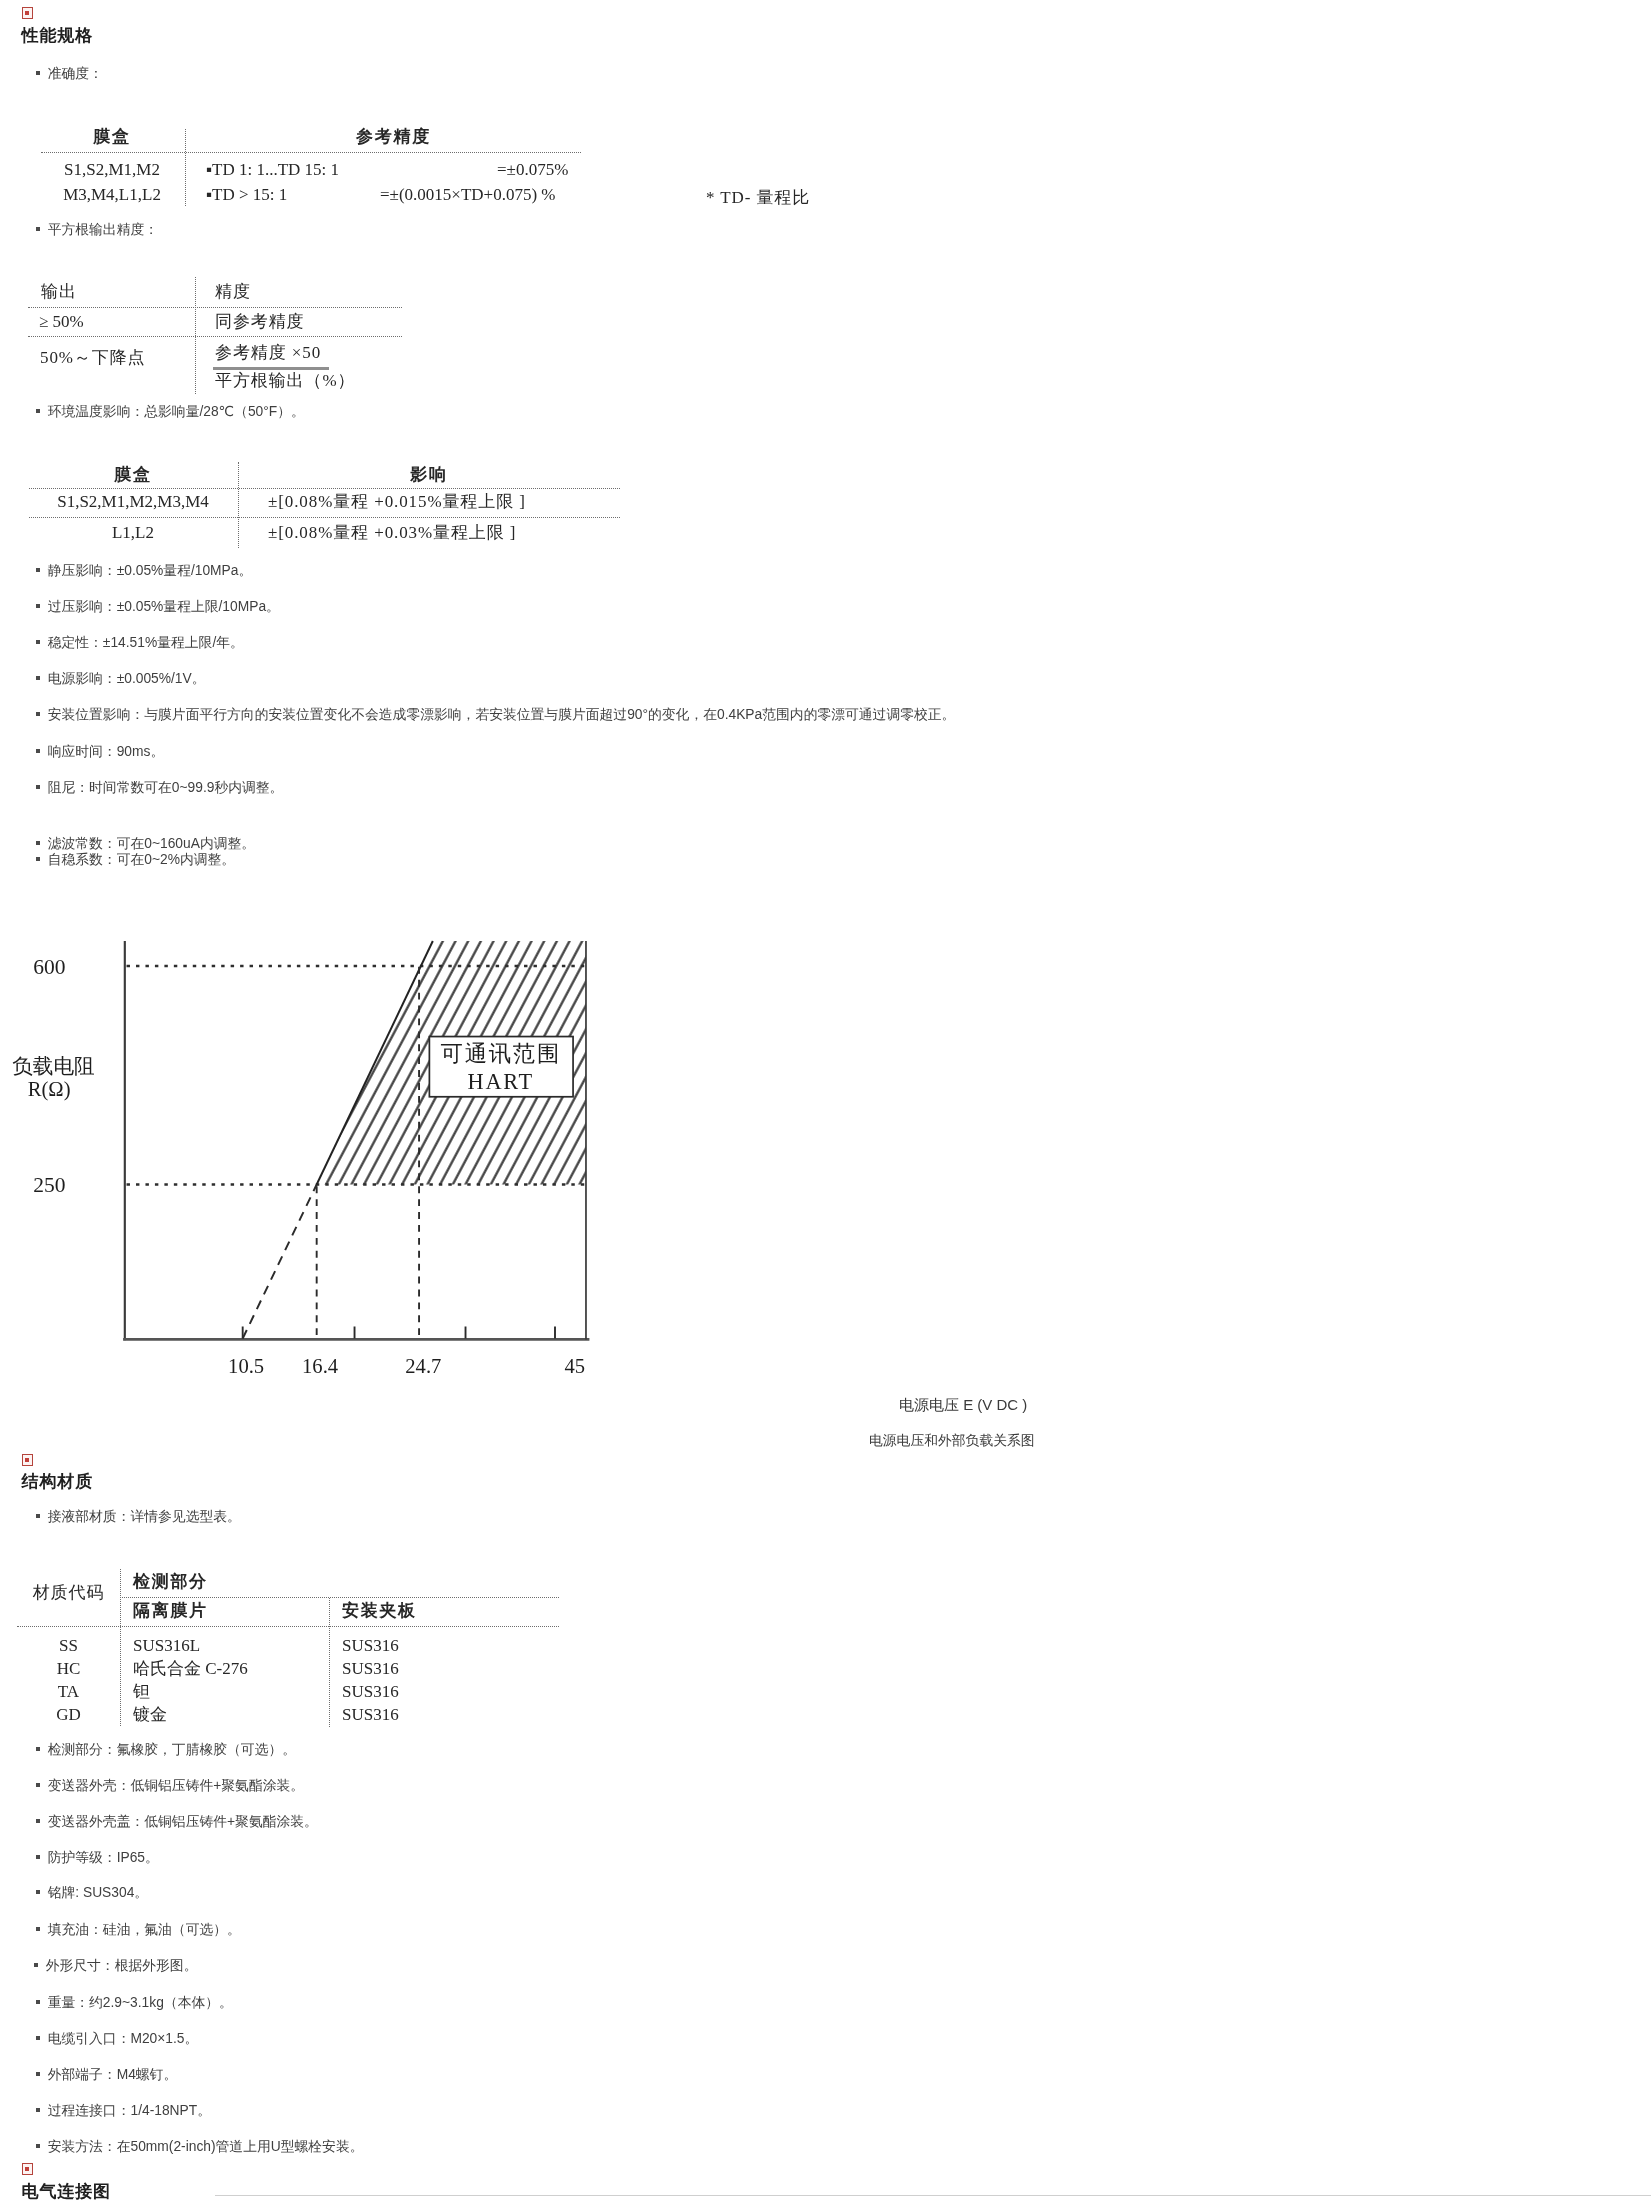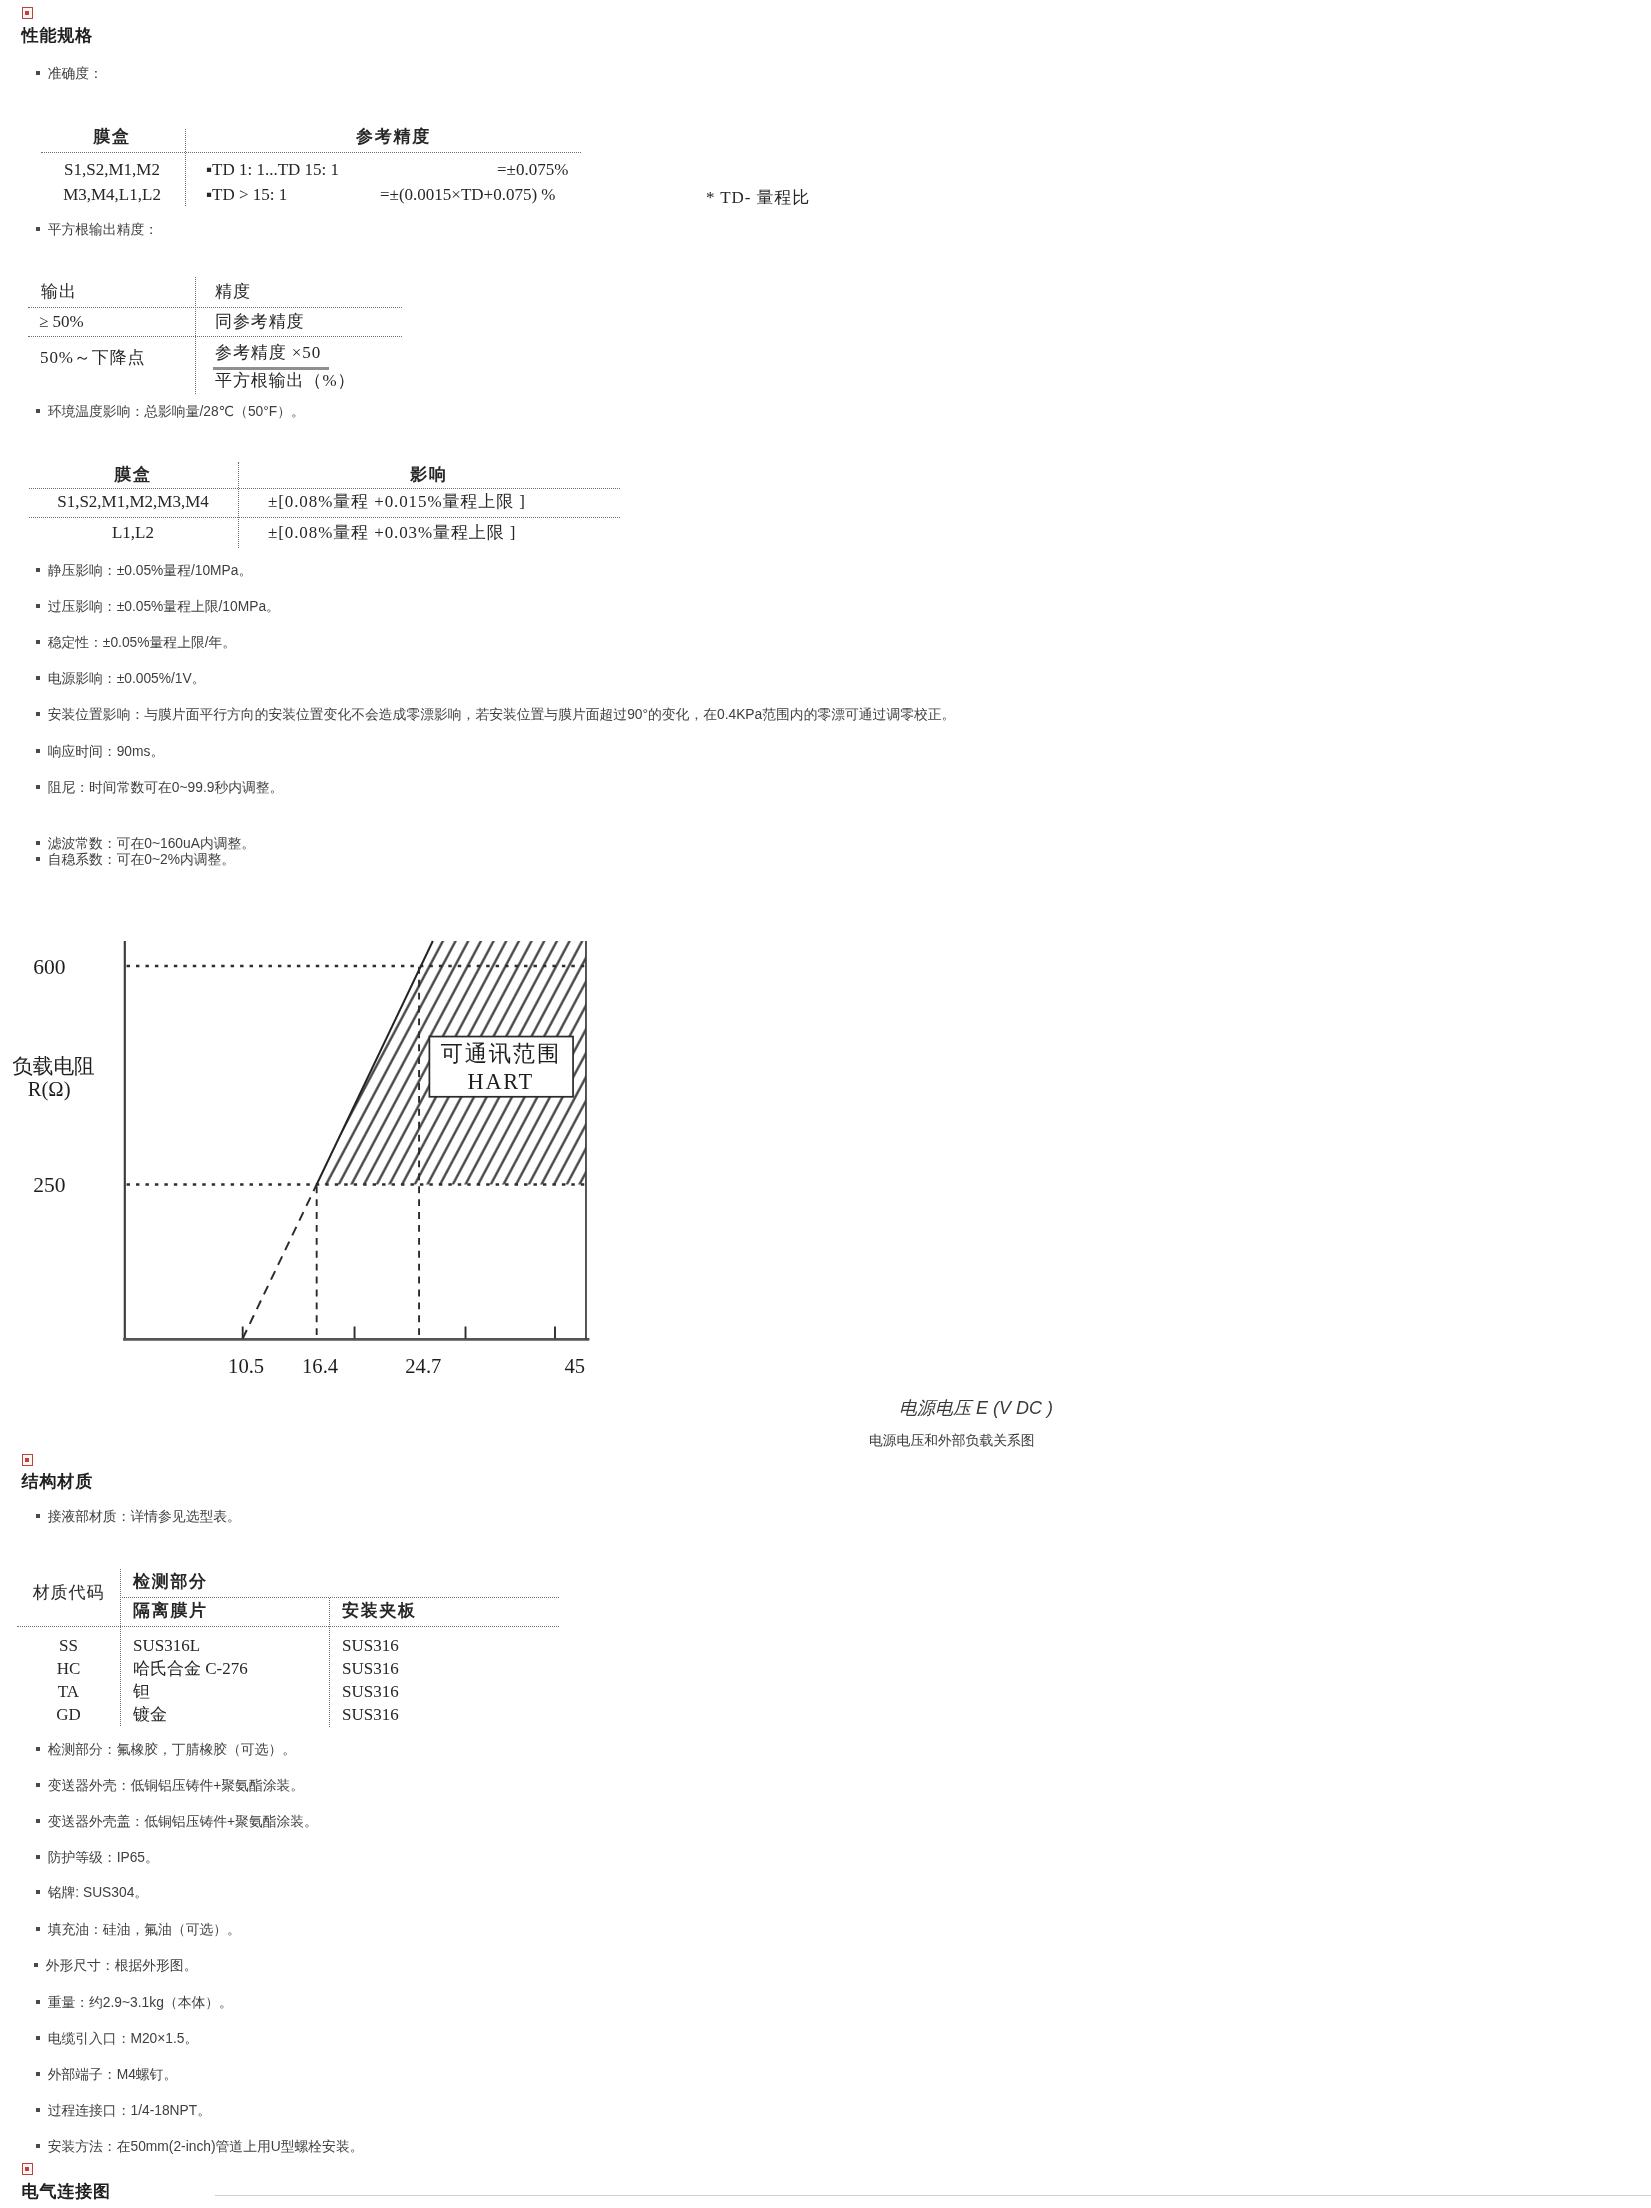"稳定性：±0.05%量程上限/年。" div.abs { text: 0.05% -> 14.51% }
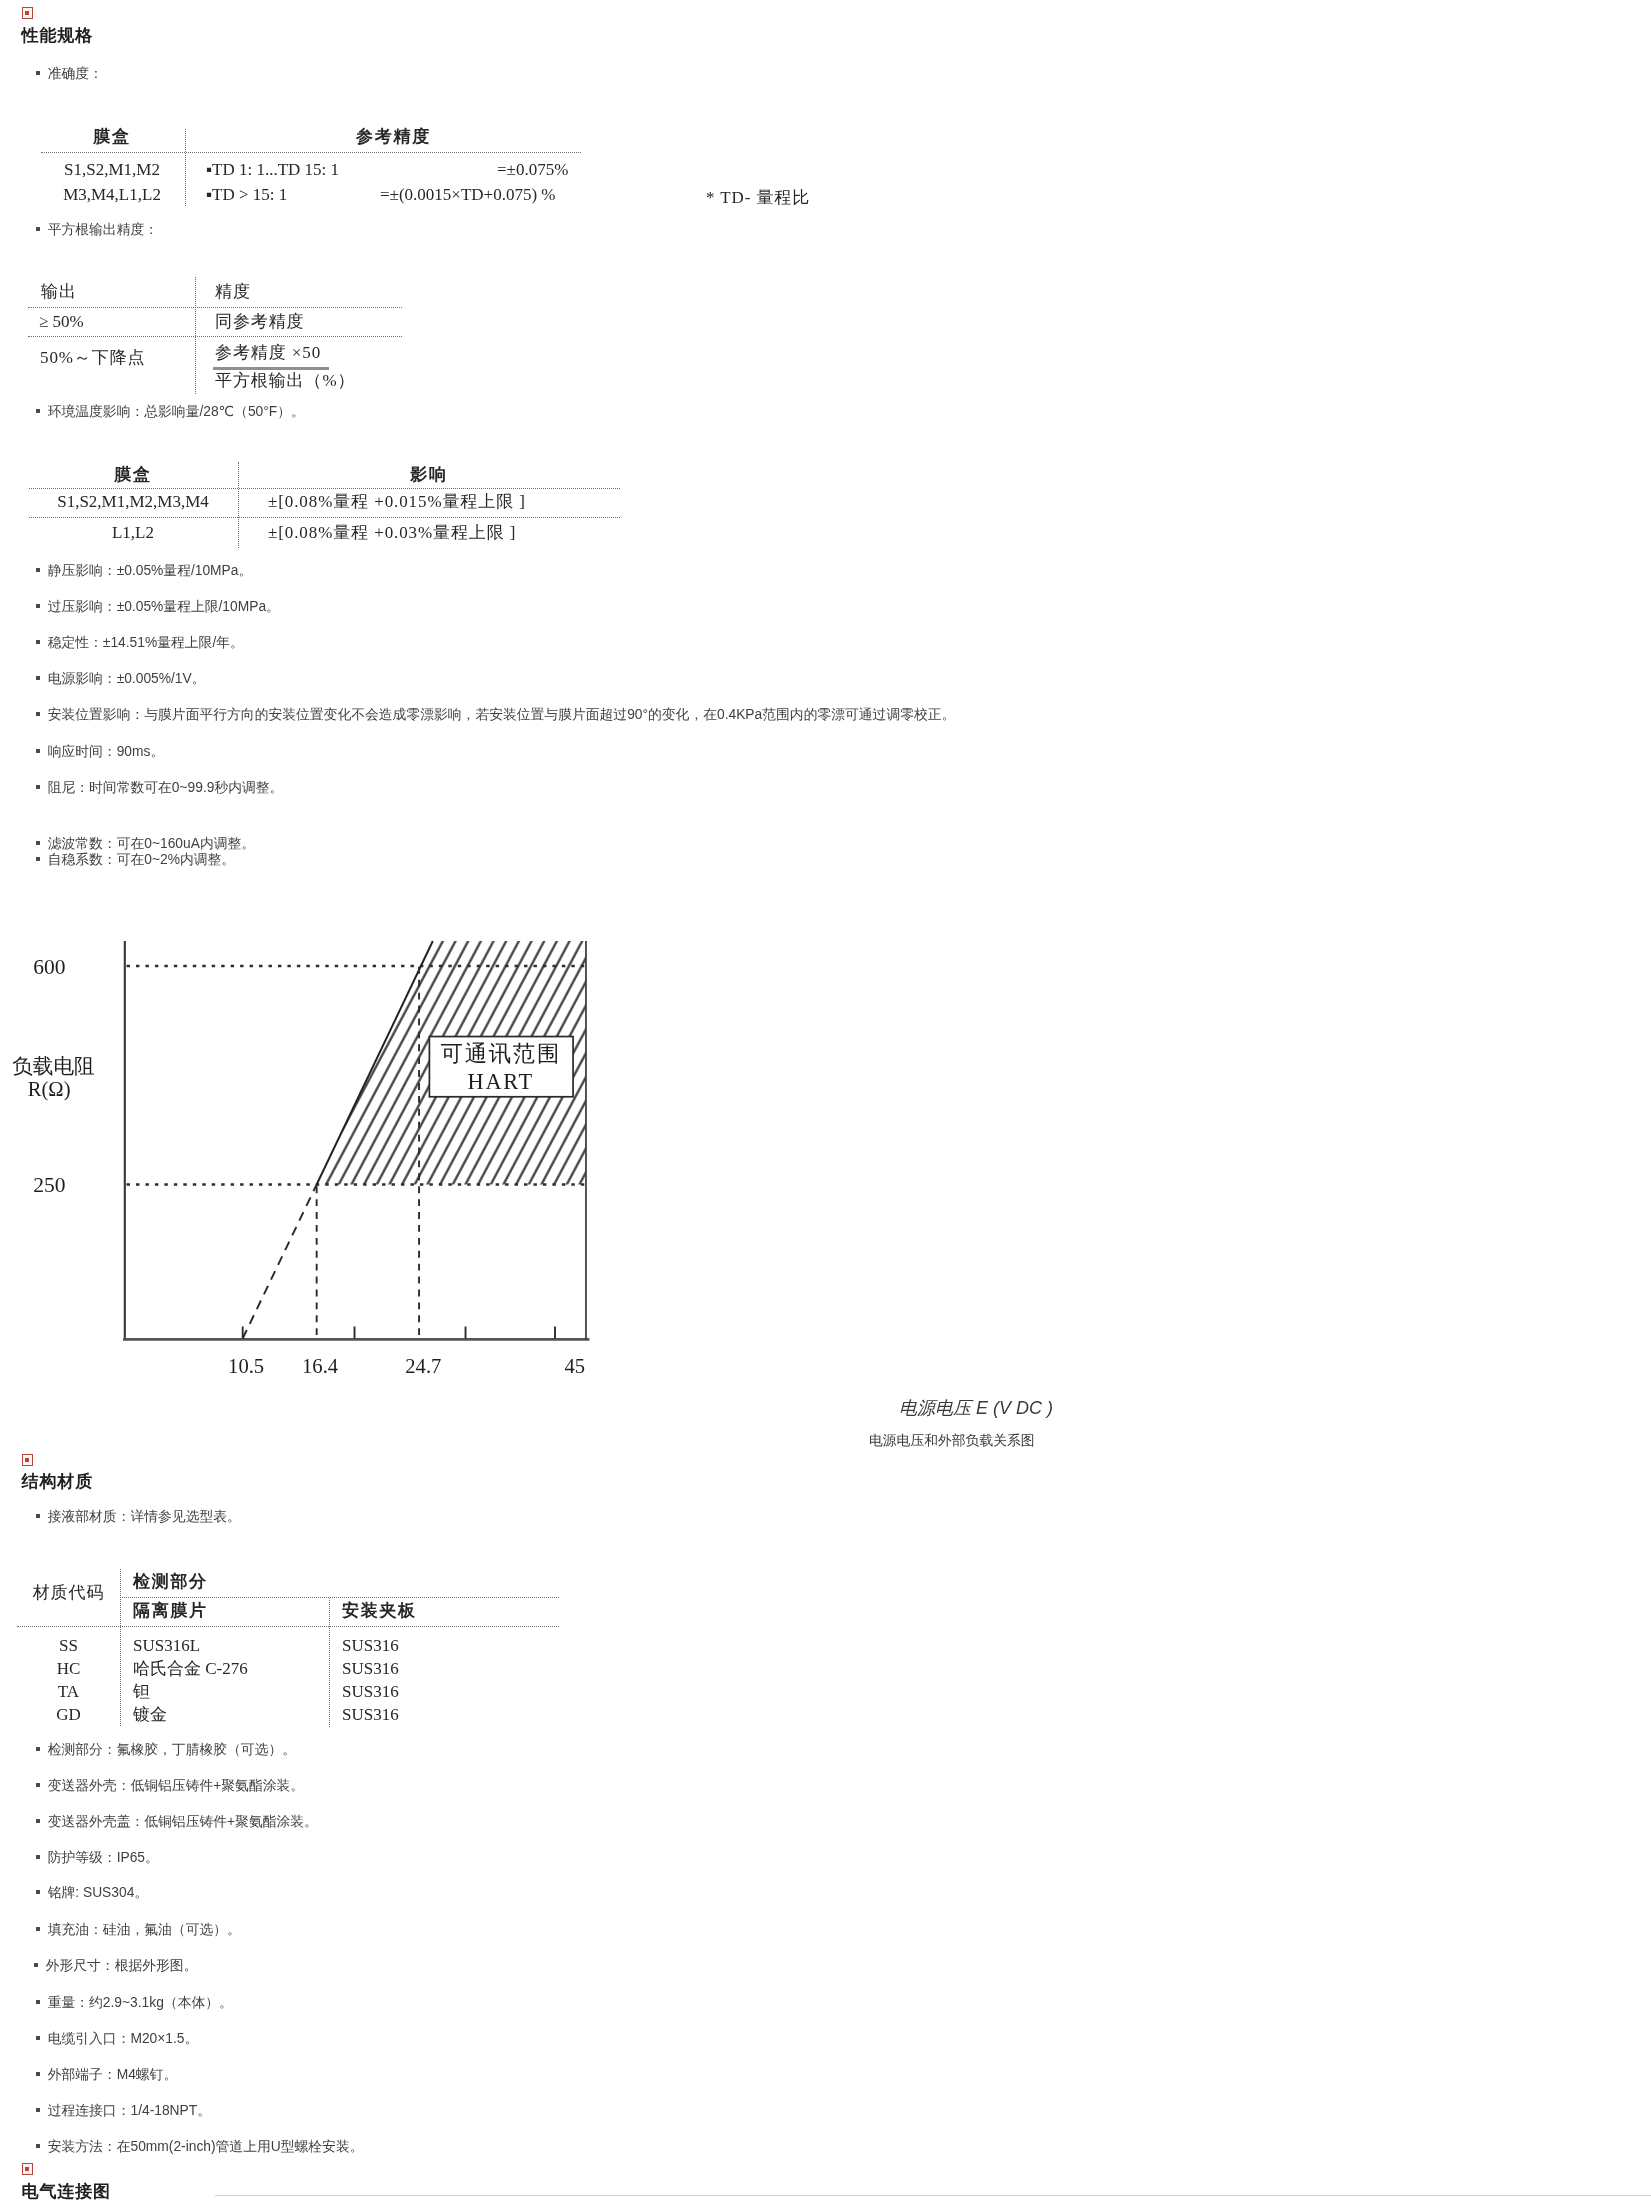"电源电压 E (V DC )" div.abs { font-size: 18px -> 15px; font-style: italic -> none }
